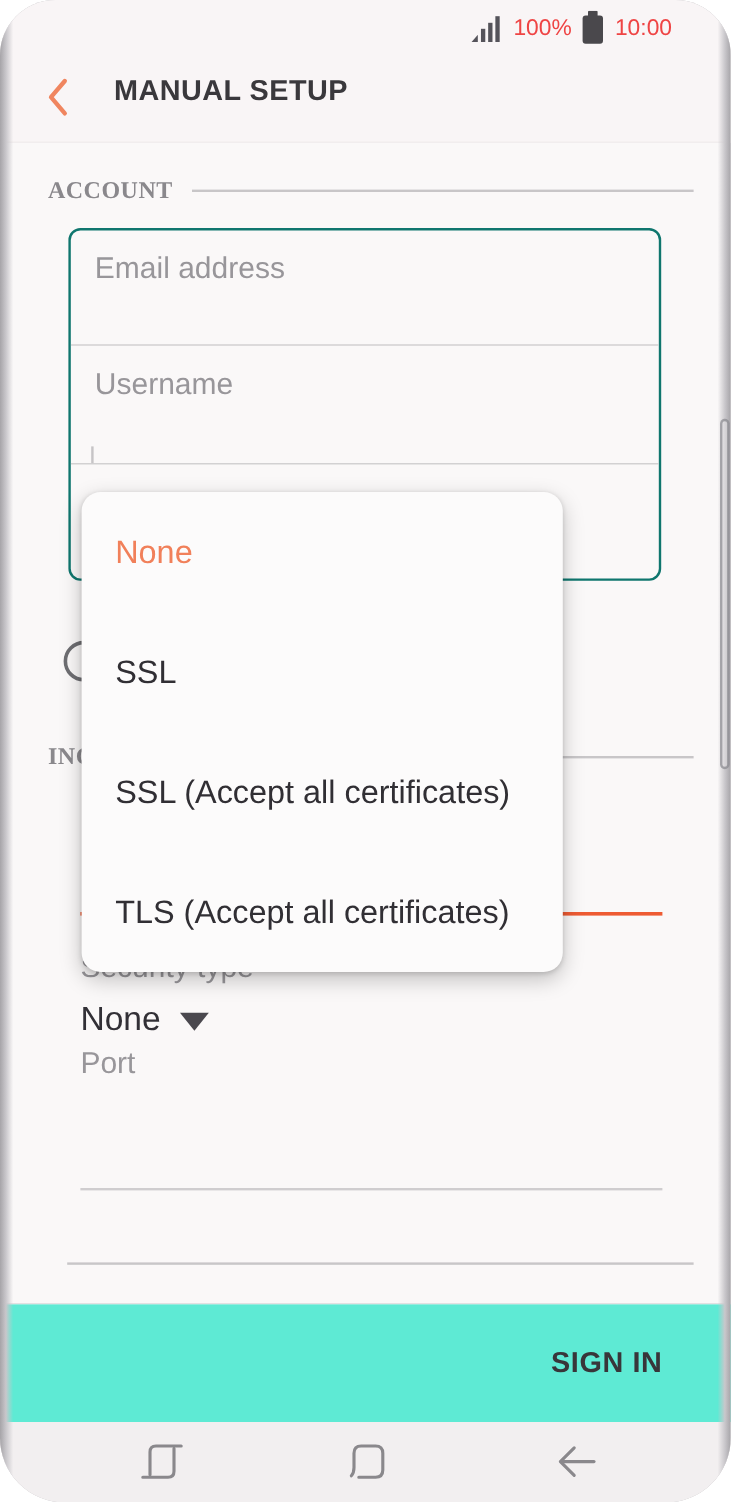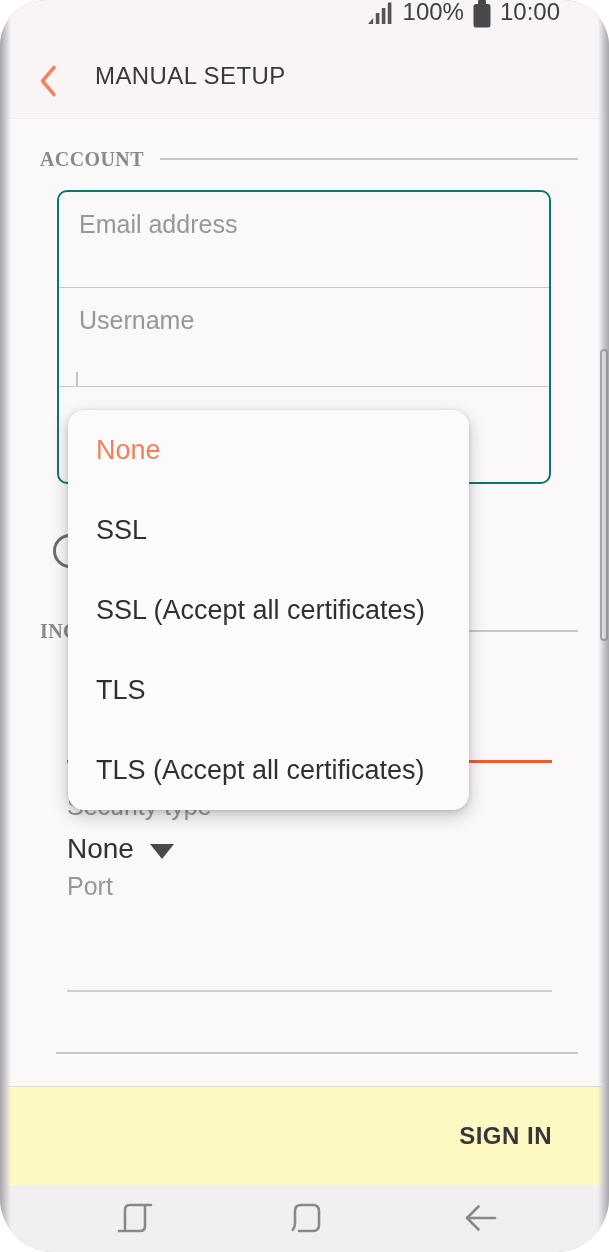"100%" .statusbar { align-items: flex-start -> center; color: #404040 -> #ef4444; font-size: 24px -> 19px }
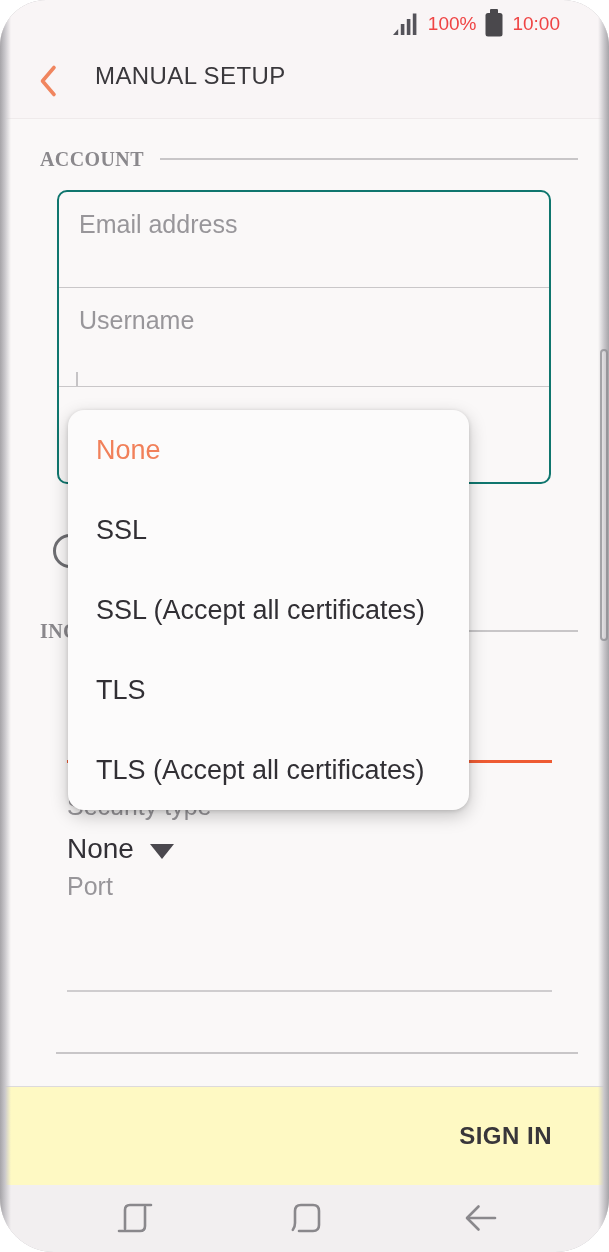"MANUAL SETUP" .appbar-title { font-weight: normal -> bold }
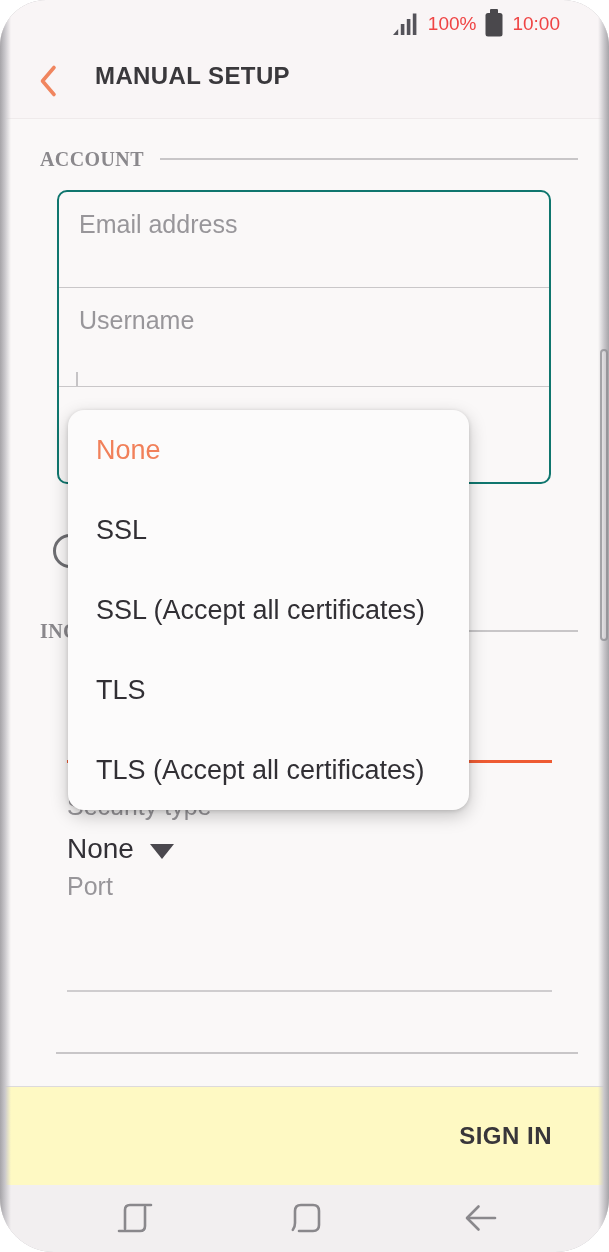"TLS" div.popup-item { html: <div>TLS</div> -> none }
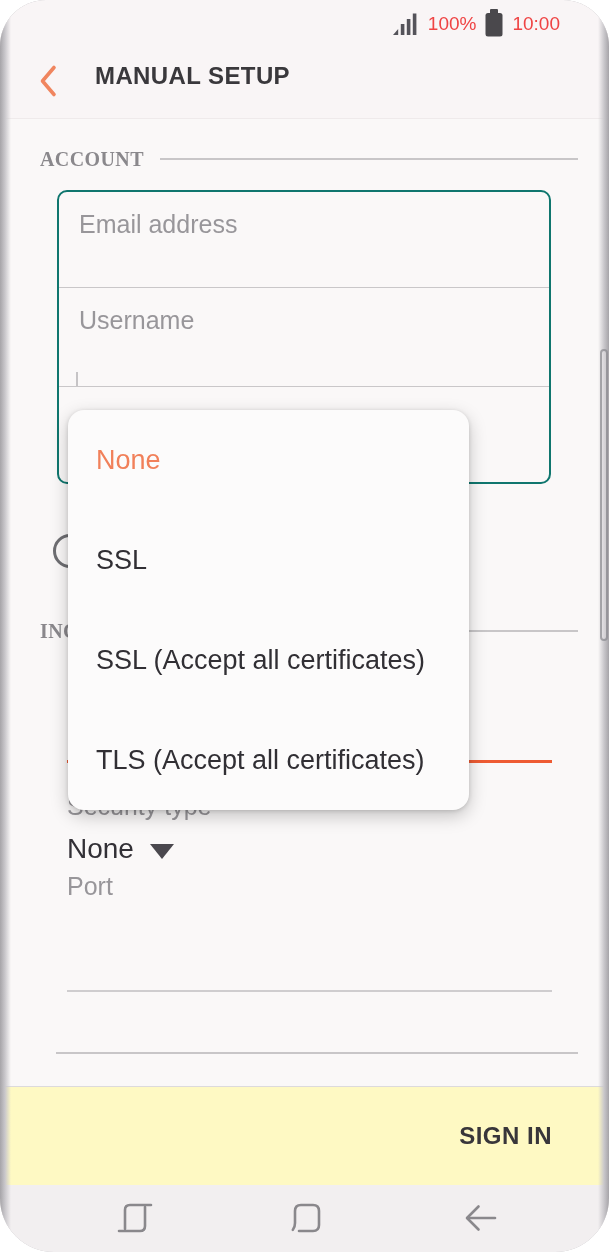"SIGN IN" .footer { background: #fef9c3 -> #5eead4 }
